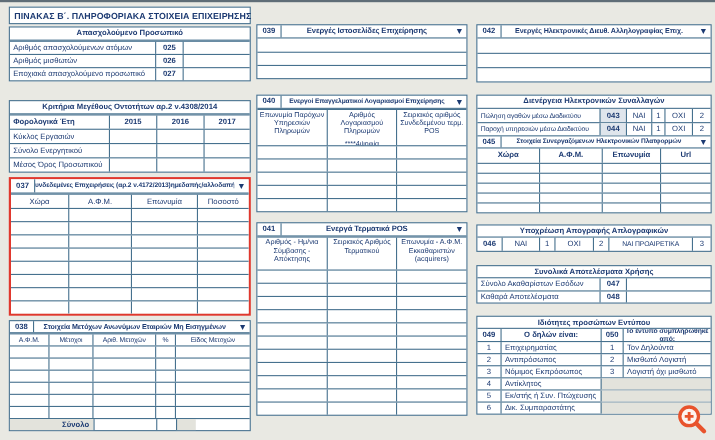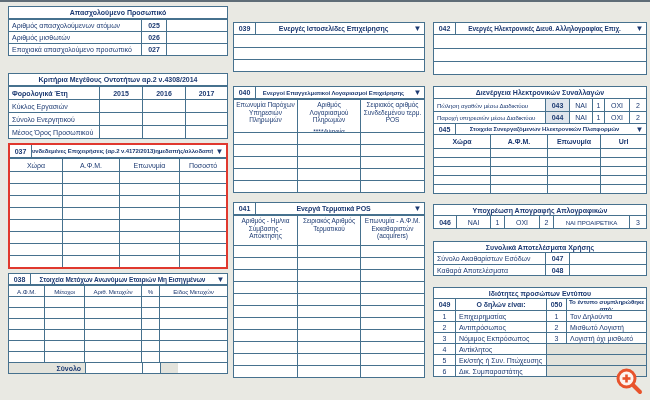"ΠΙΝΑΚΑΣ Β΄. ΠΛΗΡΟΦΟΡΙΑΚΑ ΣΤΟΙΧΕΙΑ" div.title-box { html: none -> <div>ΠΙΝΑΚΑΣ Β΄. ΠΛΗΡΟΦΟΡΙΑΚΑ ΣΤΟΙΧΕΙΑ ΕΠΙΧΕΙΡΗΣΗΣ</div> }
